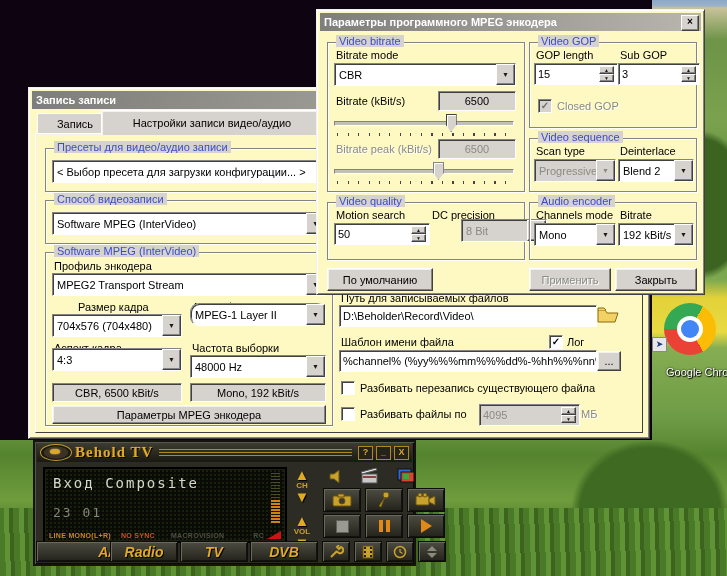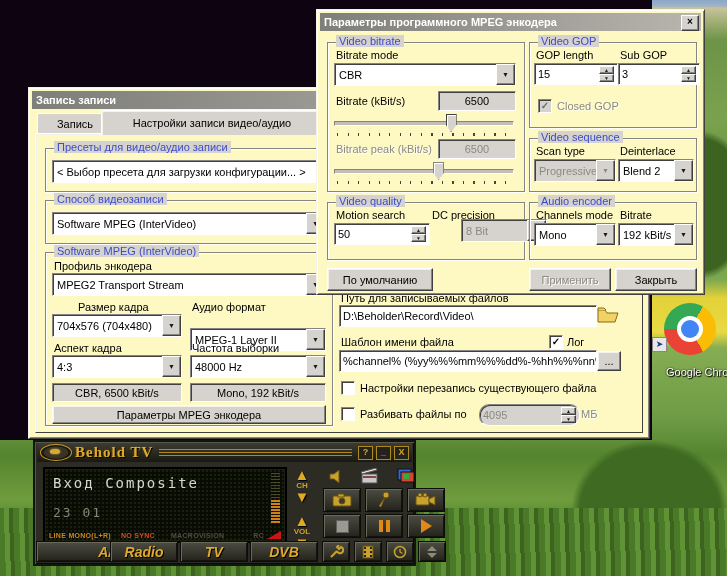"MPEG-1 Layer II" div.combo { border-radius: none -> 9px; top: 75px -> 50px }
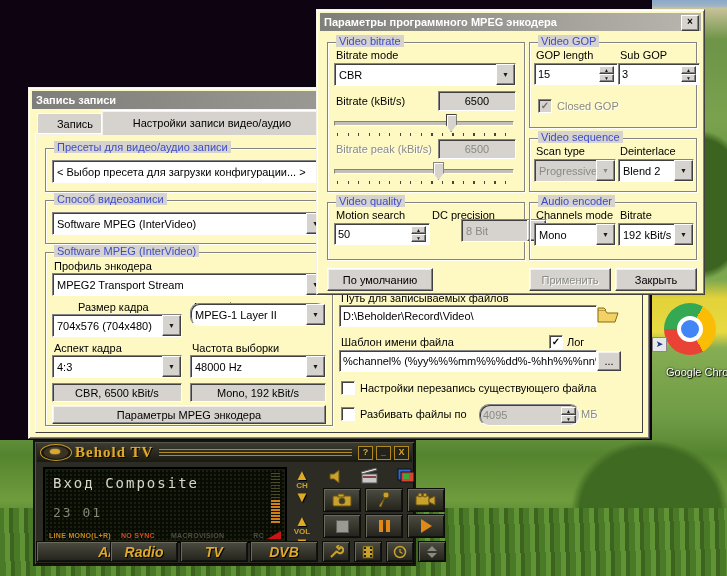"4:3" div.combo { top: 102px -> 95px }
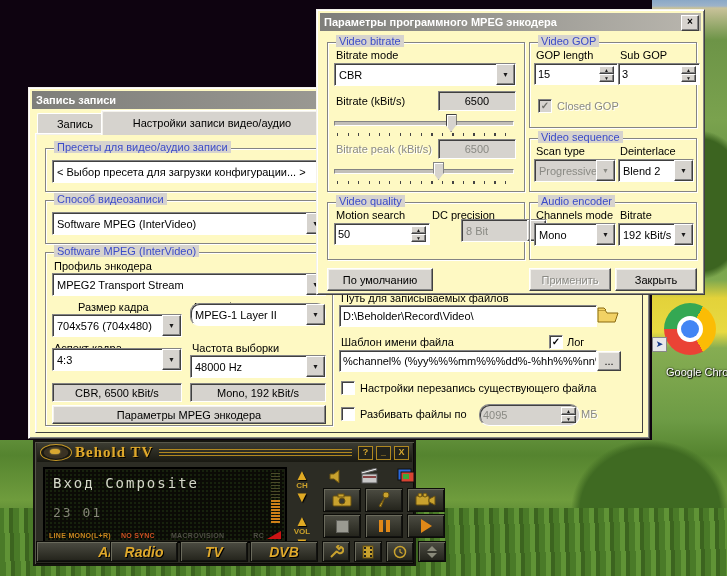"Настройки перезапись существующего файла" span.lbl { text: Настройки -> Разбивать }
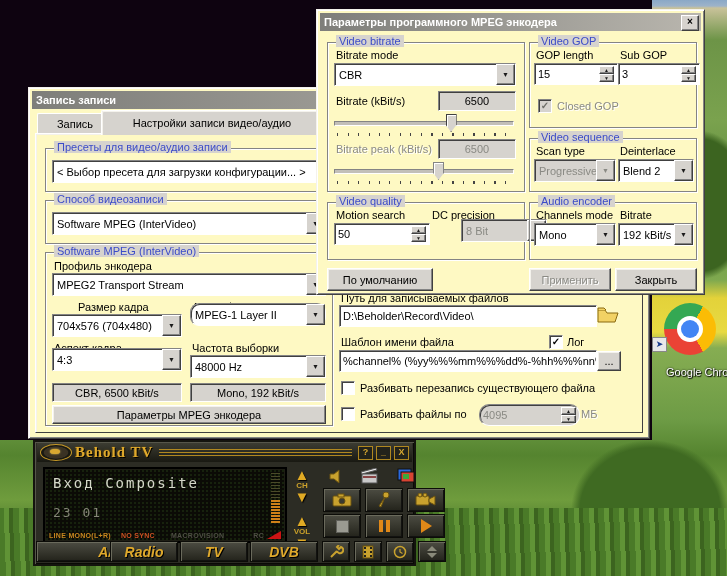"4095" div.field { border-radius: 10px -> none }
